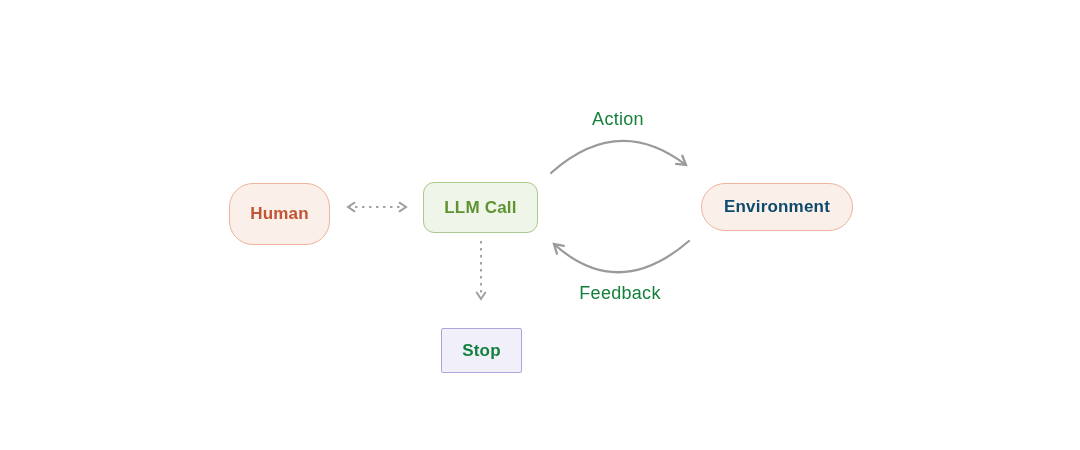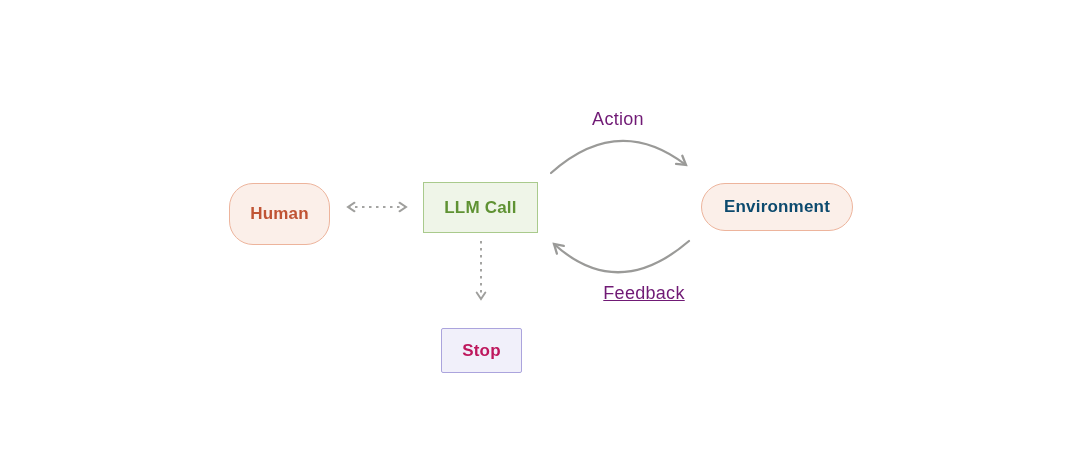"Action" .edge-label { color: #701a75 -> #15803d }
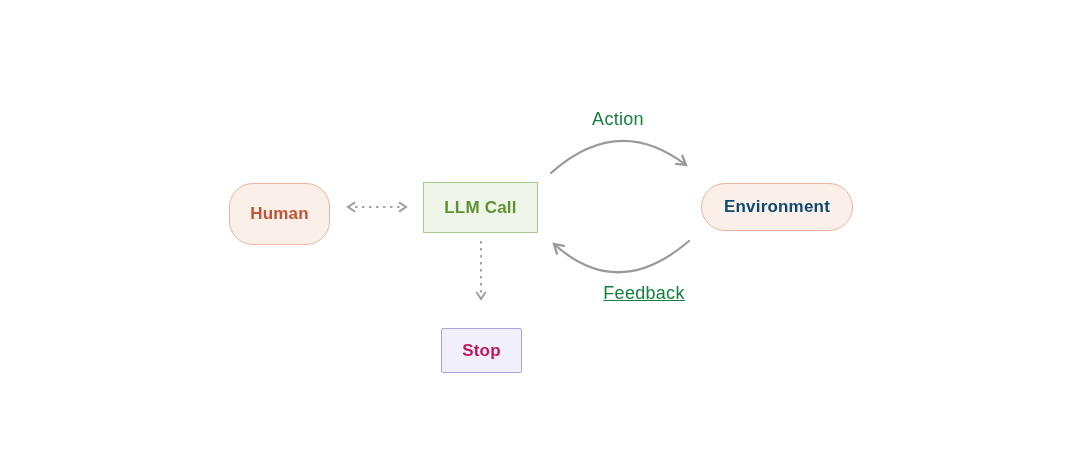"LLM Call" .node-llm { border-radius: 0 -> 11px }
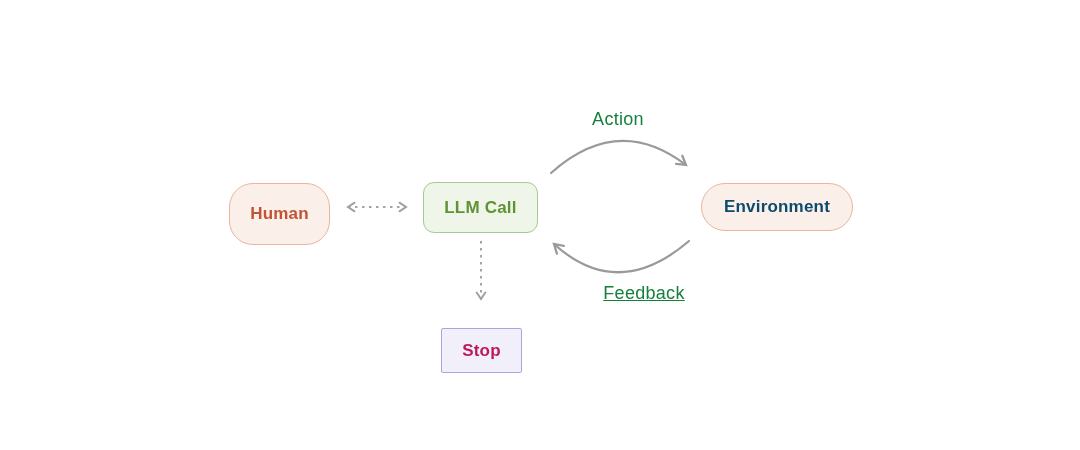"Feedback" .label-feedback { left: 644px -> 620px; text-decoration: underline -> none }
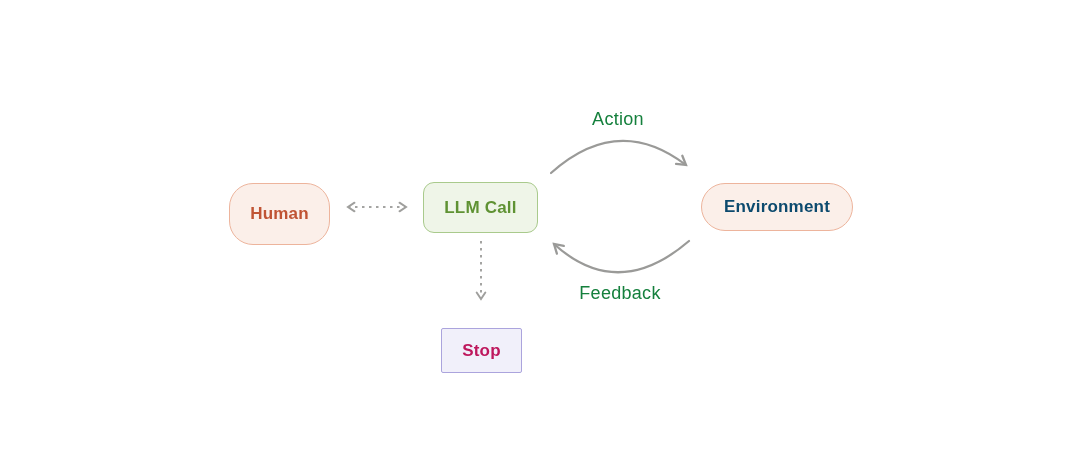"Stop" .node-stop { color: #be185d -> #15803d }
